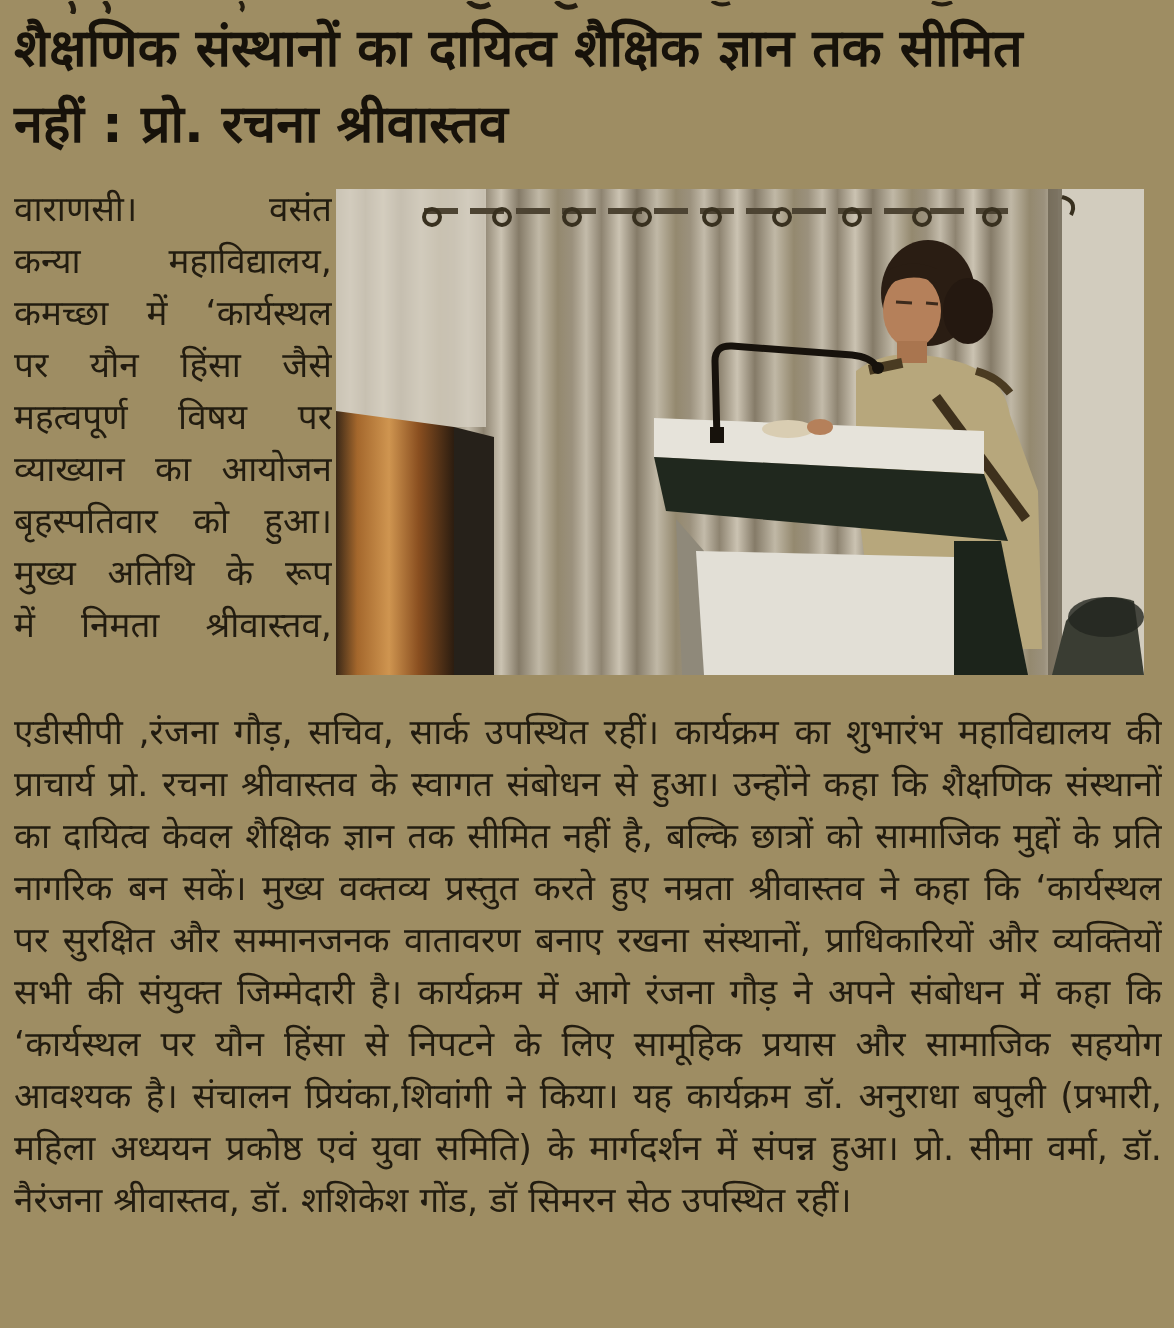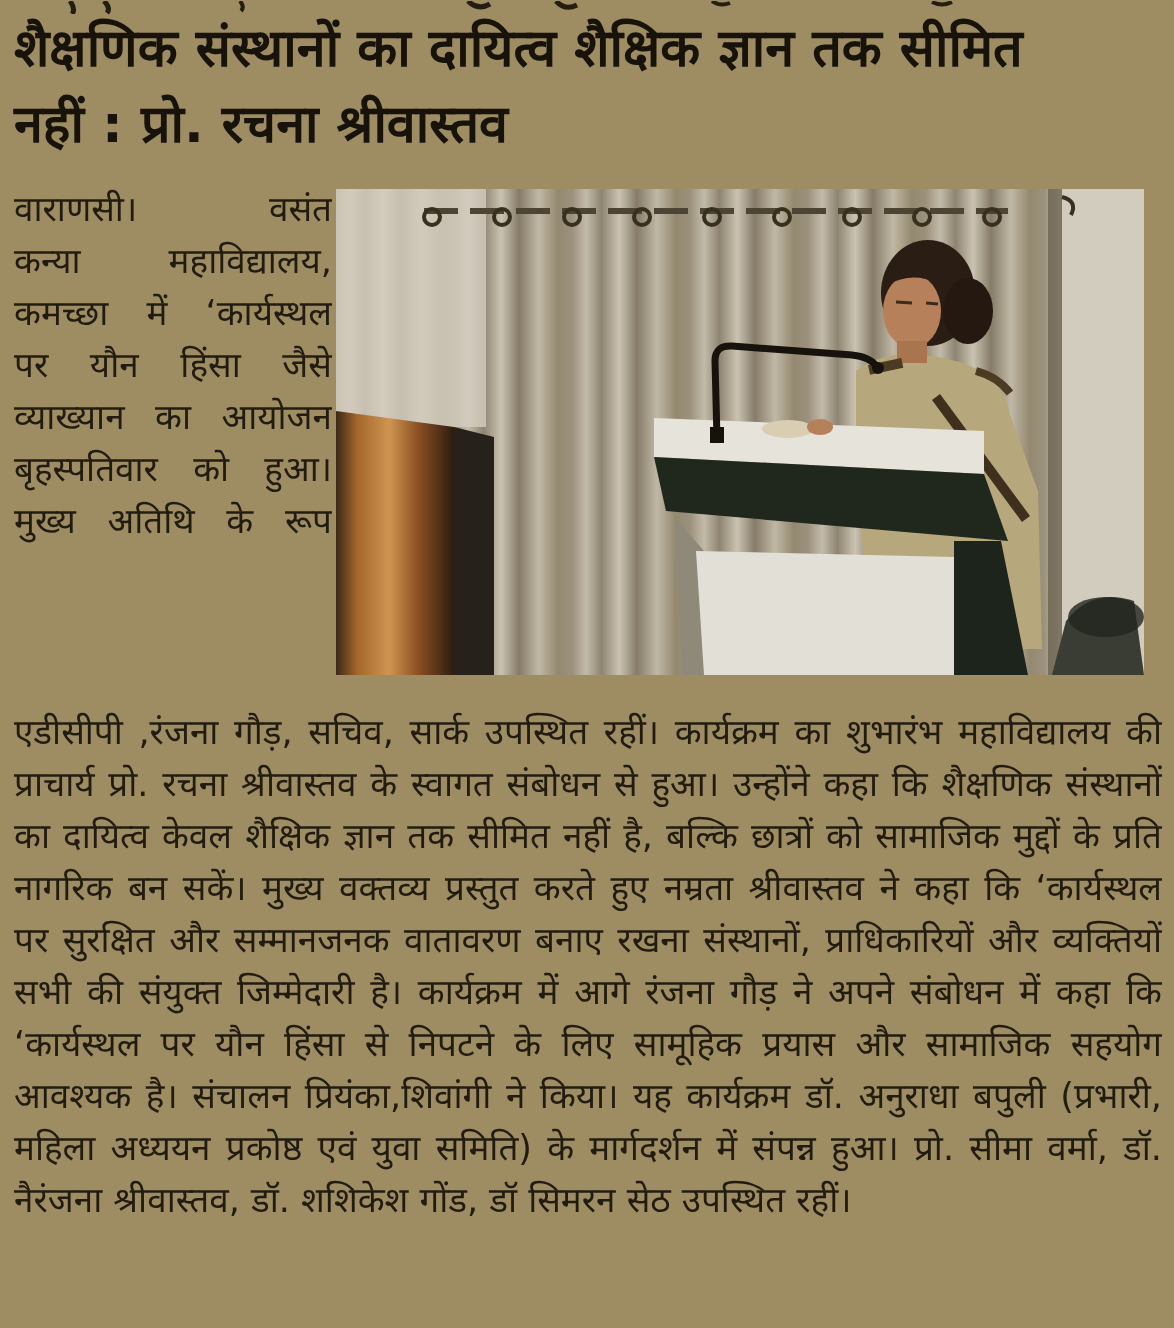"महत्वपूर्ण विषय पर" div.l-line { html: none -> <div>महत्वपूर्ण विषय पर</div> }
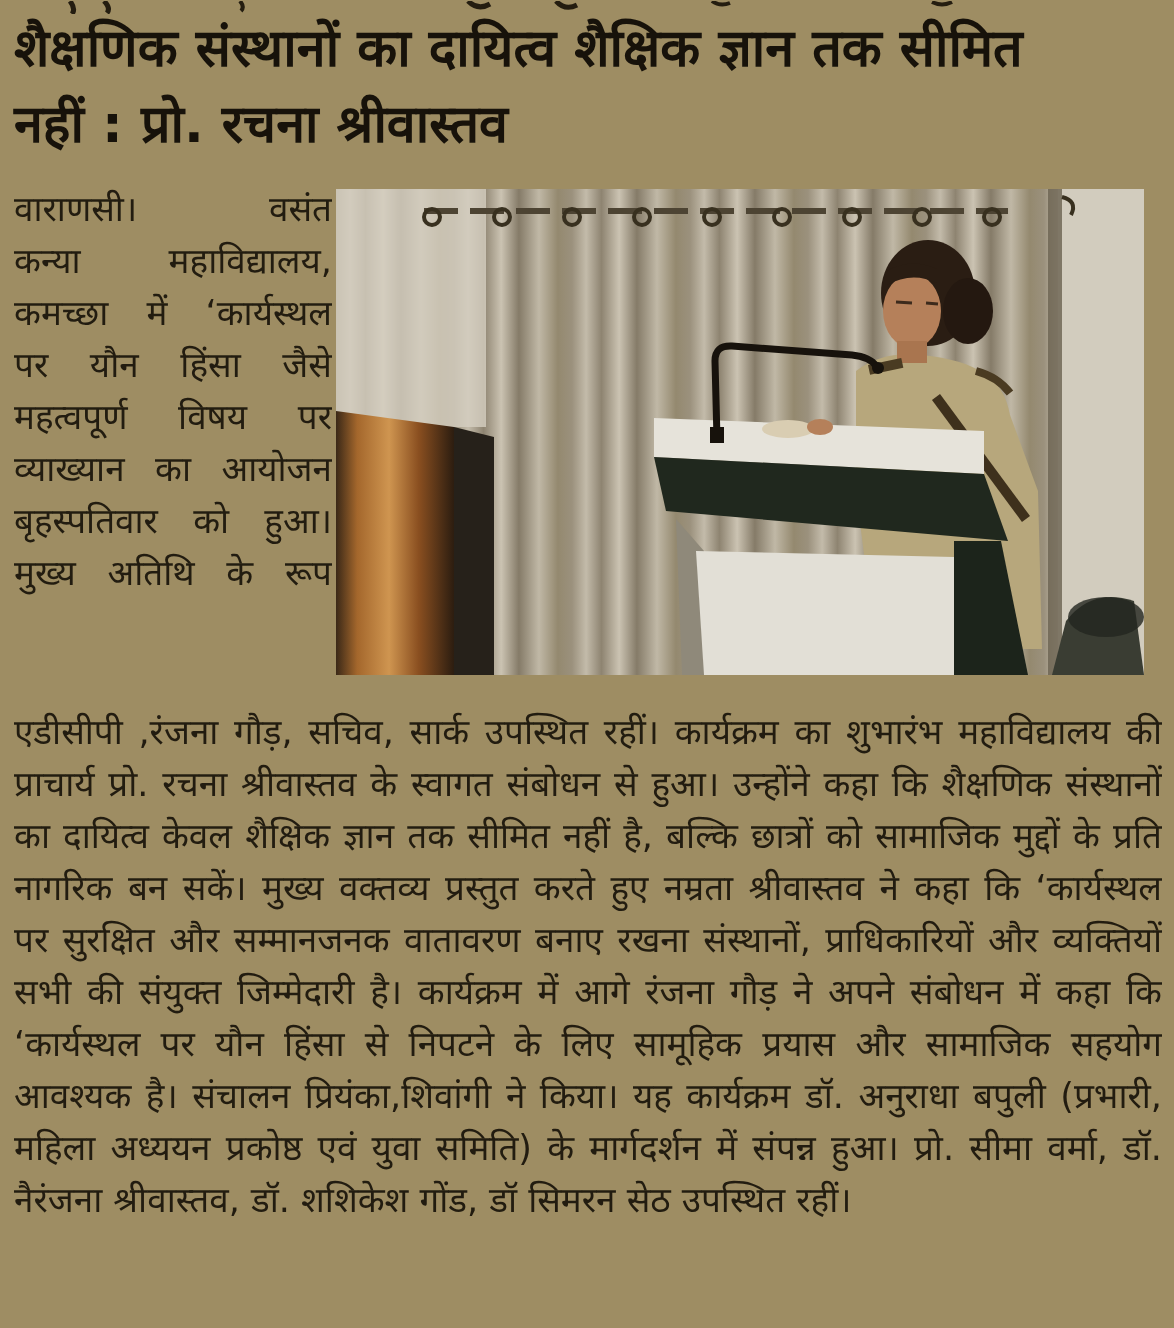"में निमता श्रीवास्तव," div.l-line { html: none -> <div>में निमता श्रीवास्तव,</div> }
